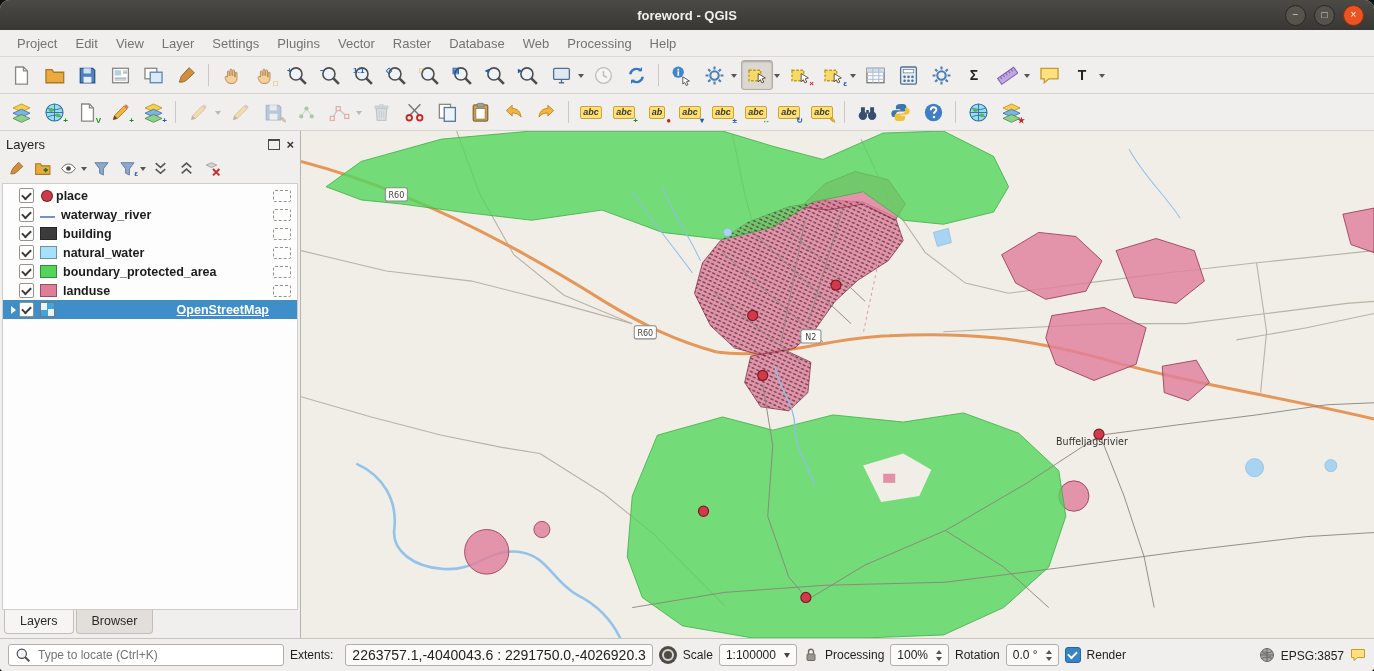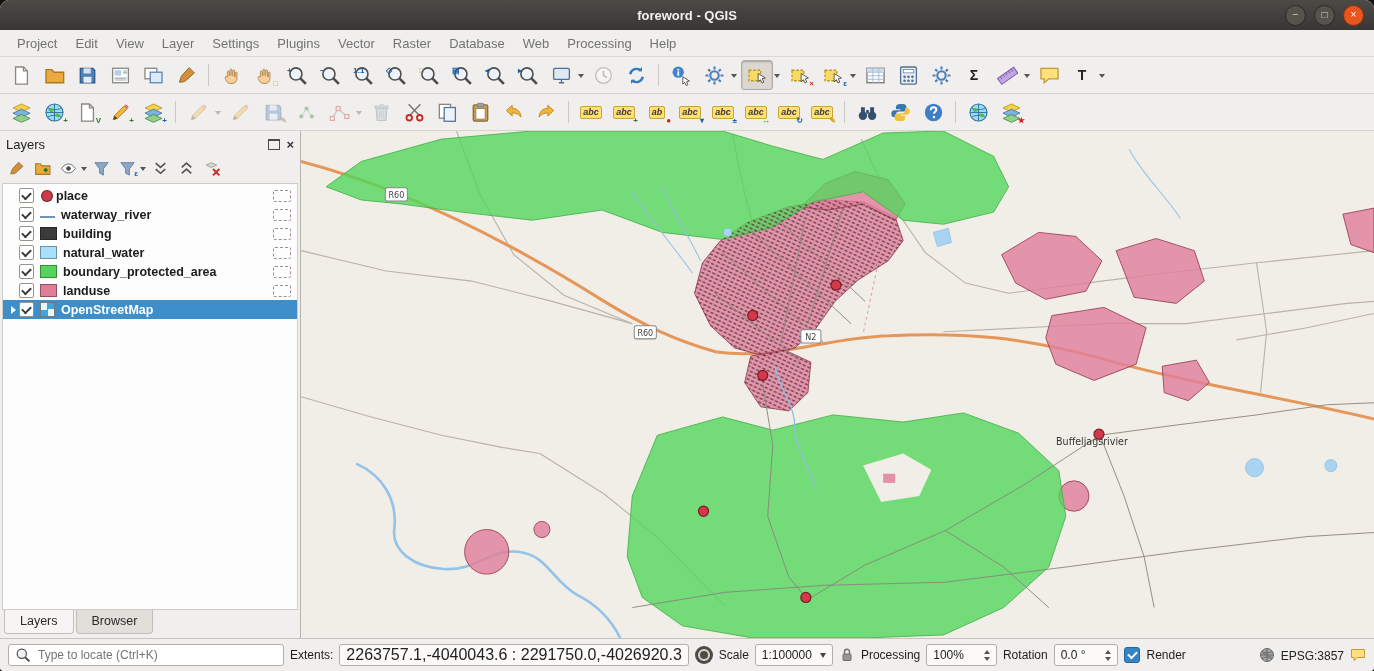"OpenStreetMap" .sel .lbl { text-align: none -> right; text-decoration: none -> underline }
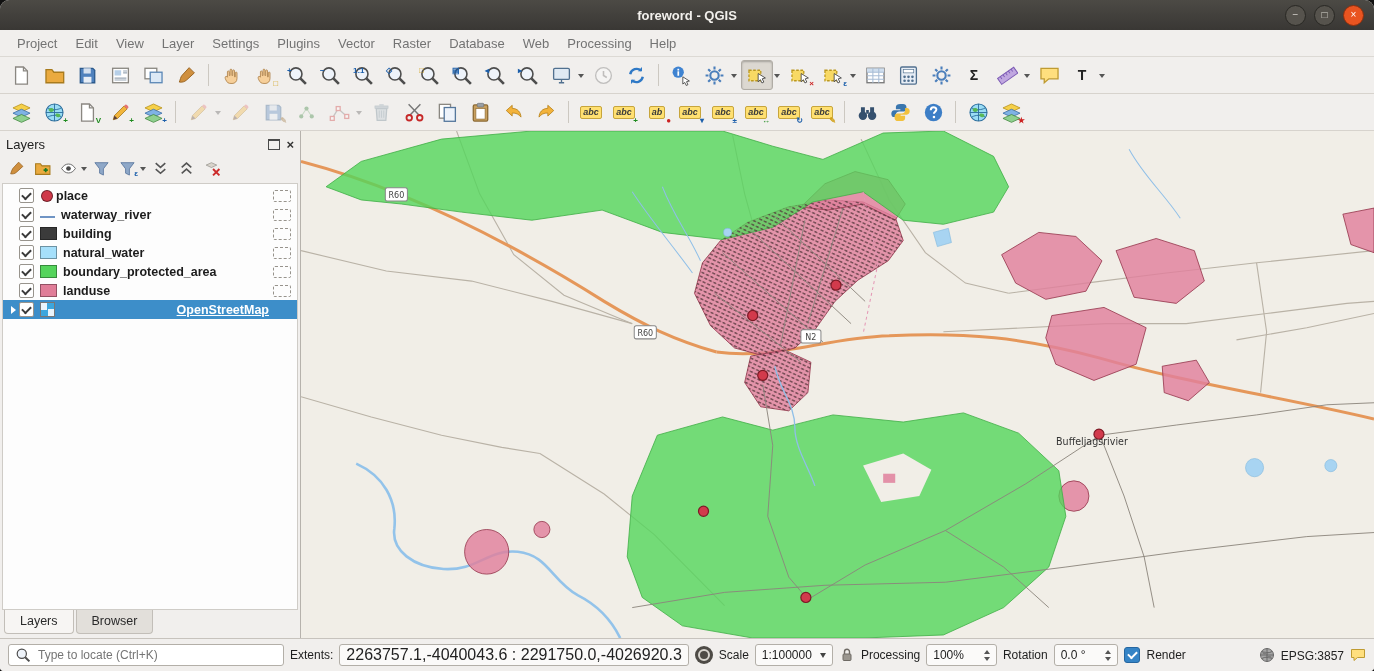"2263757.1,-4040043.6 :" .mono { font-size: 16px -> 14px; margin-left: none -> 6px }
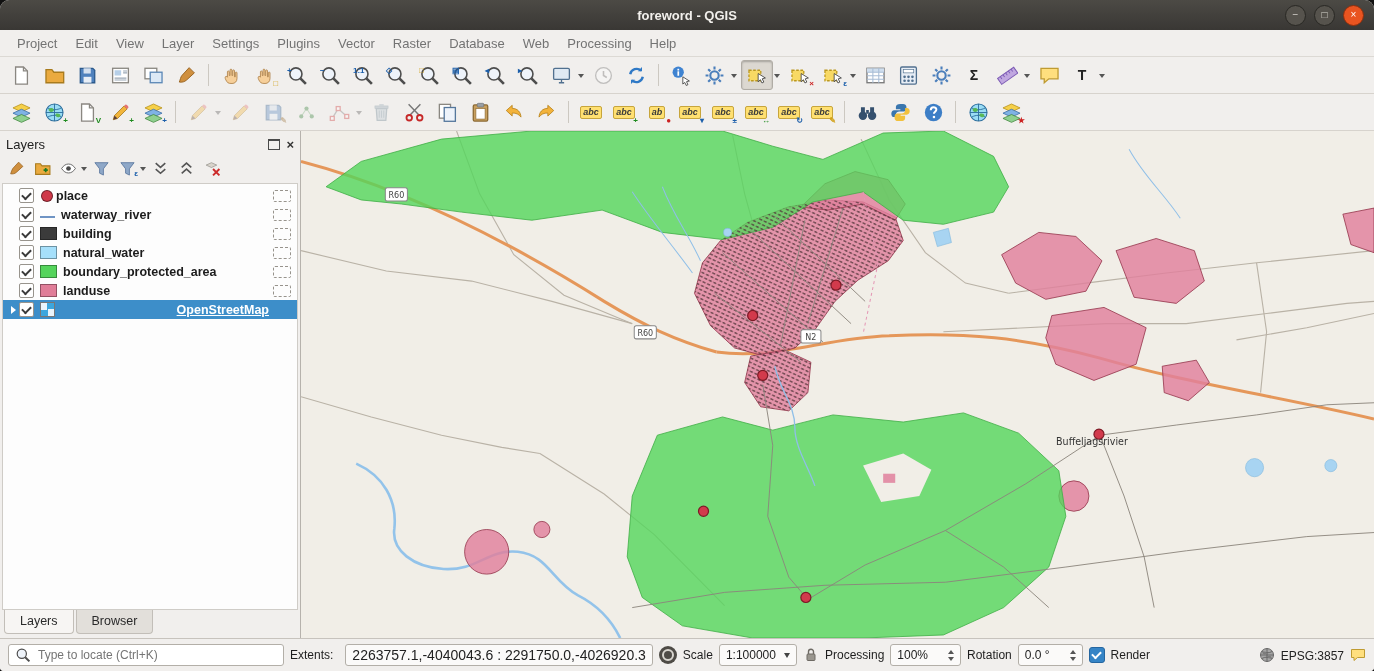"100%" .spin { gap: 20px -> 8px }
